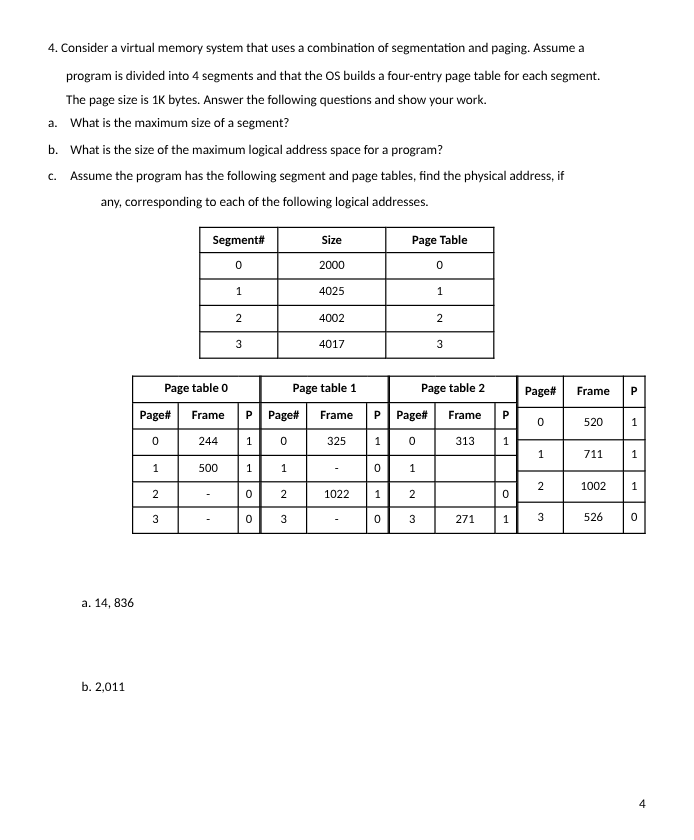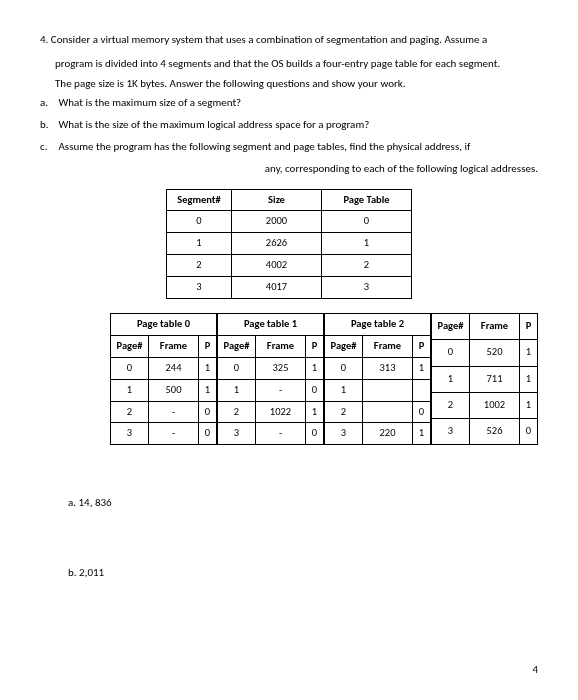"any, corresponding to each of" .sub-indent { text-align: right -> none }
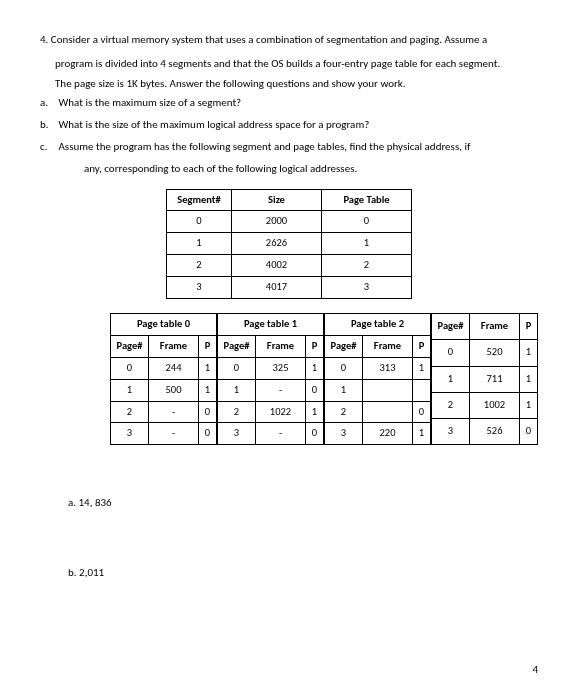"2626" td { text: 2626 -> 4025 }
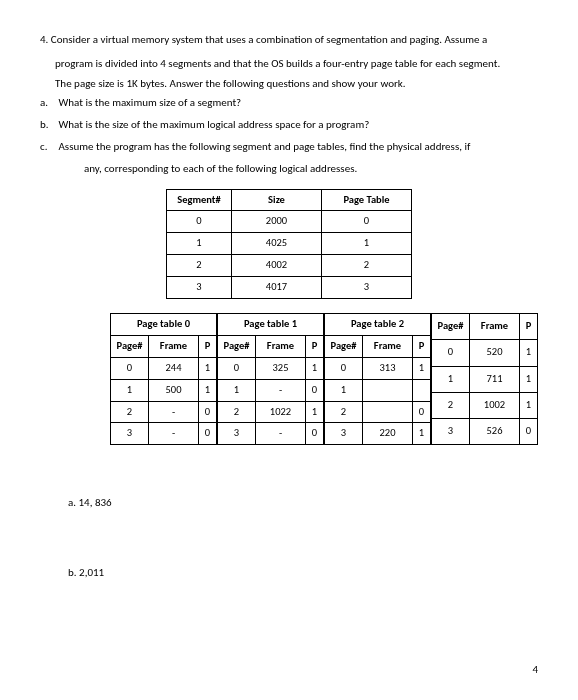"220" td { text: 220 -> 271 }
